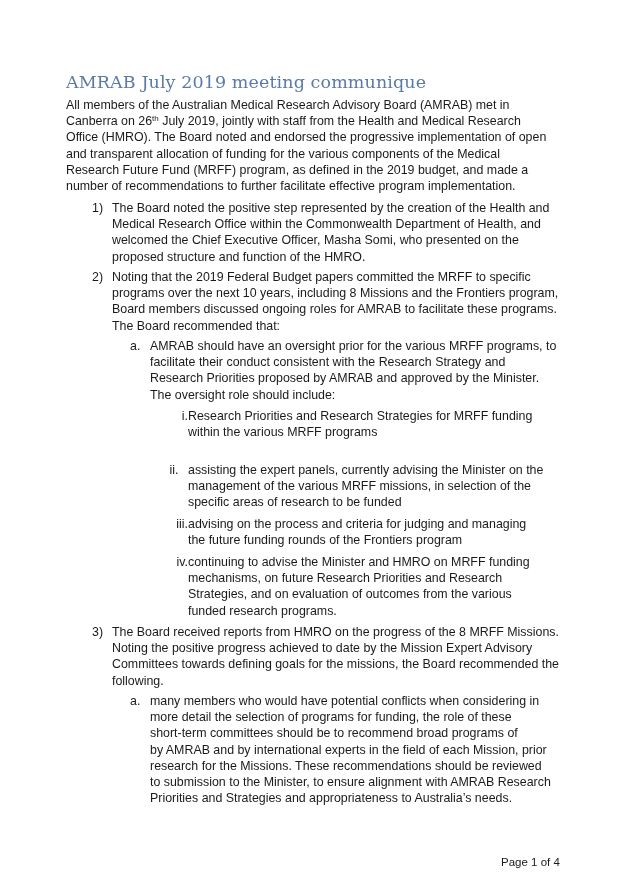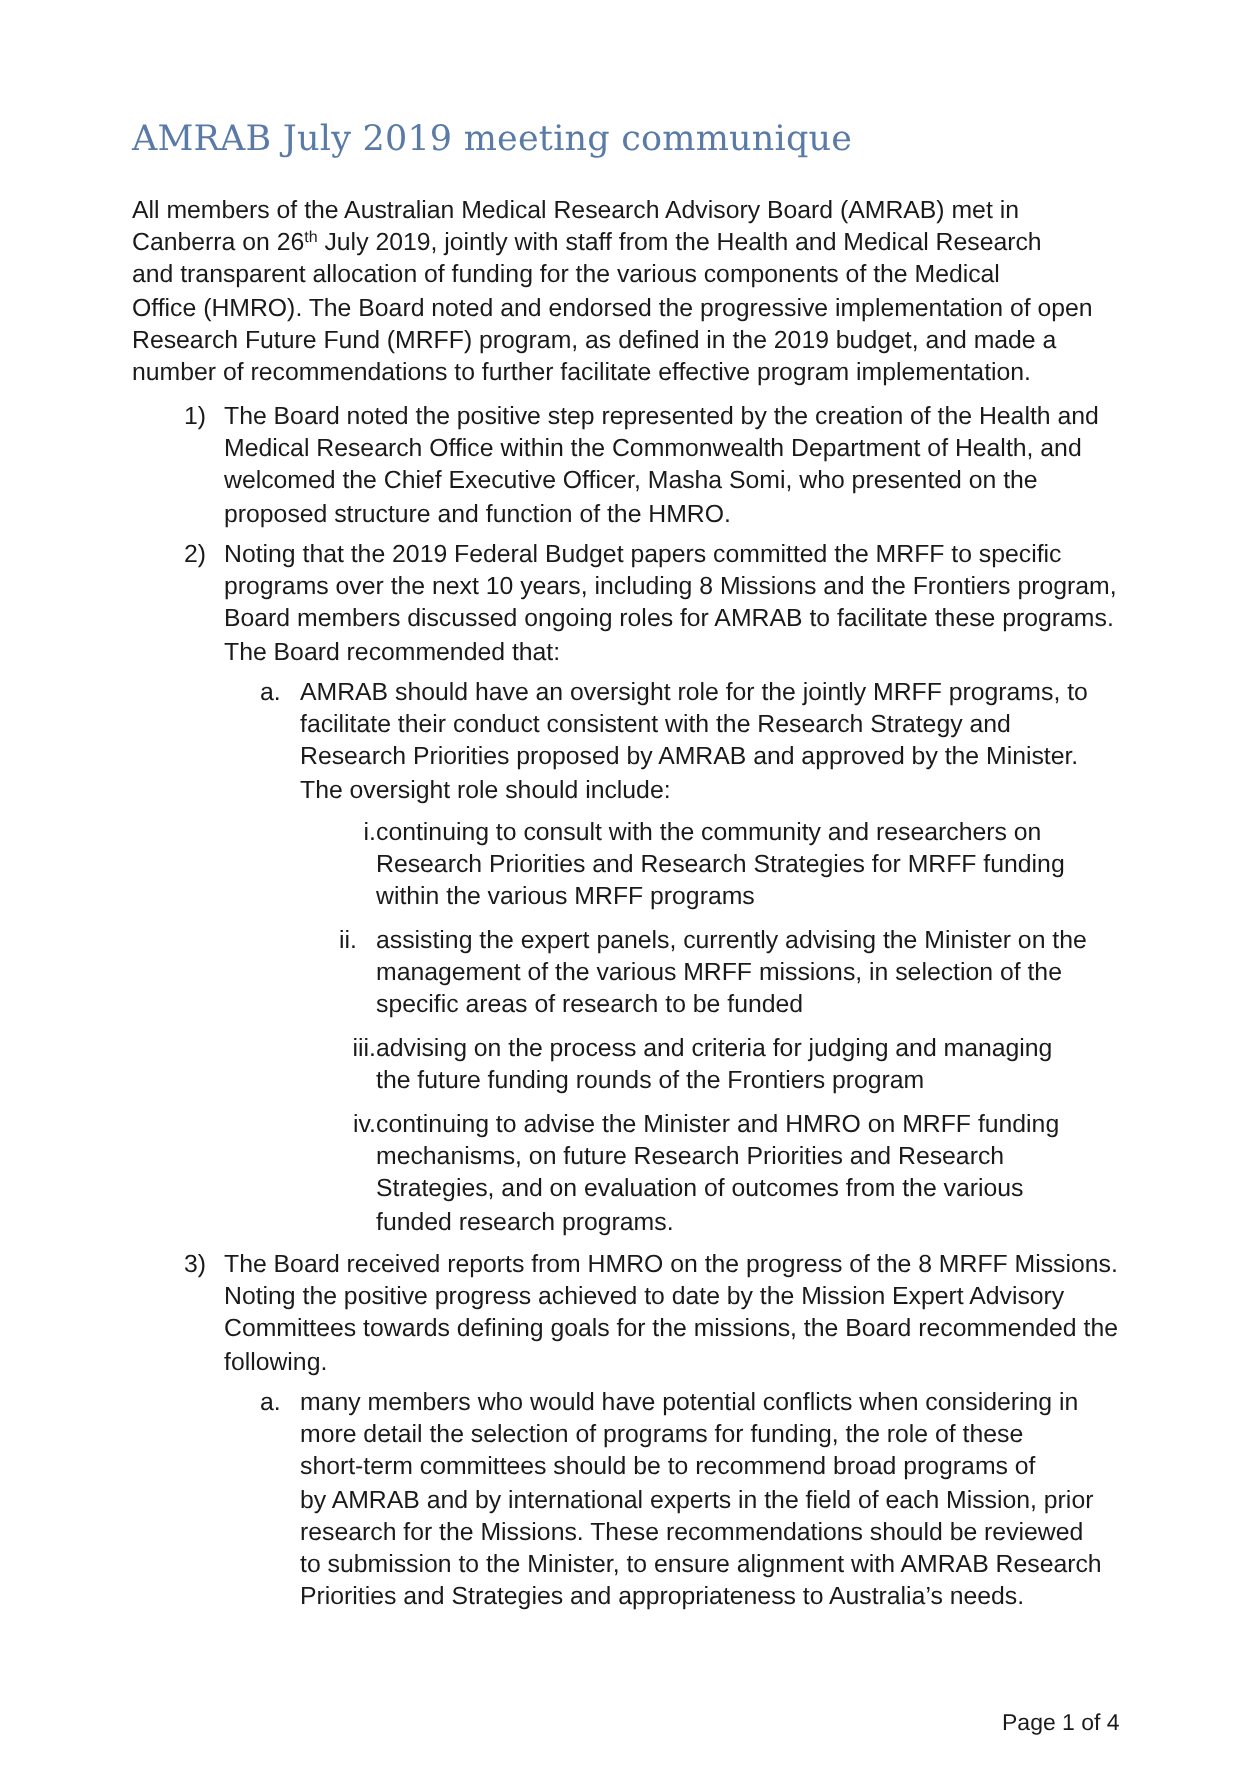"AMRAB July 2019 meeting communique" .title { top: 60px -> 72px }
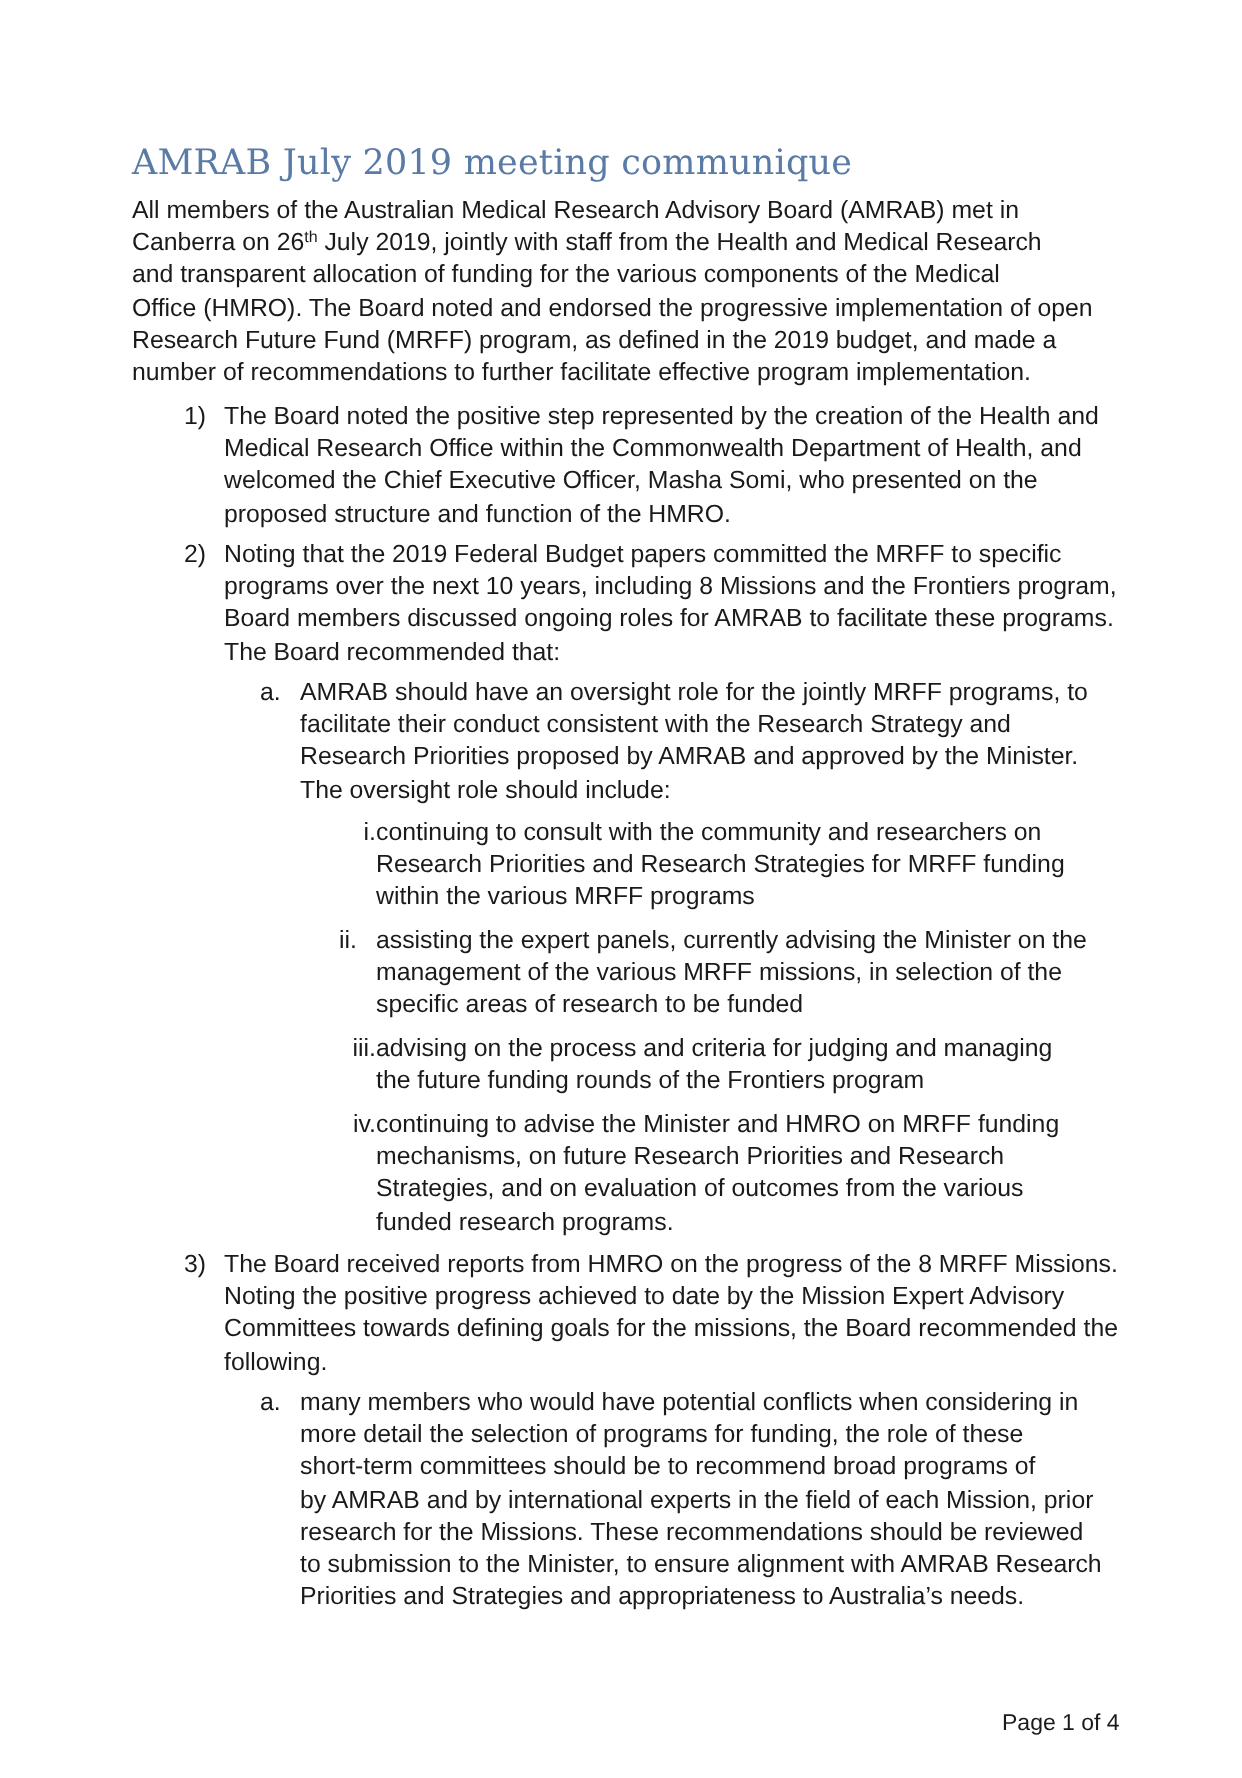"and transparent allocation of funding" span.line { order: before "Office (HMRO). The Board noted" -> after "Office (HMRO). The Board noted" }
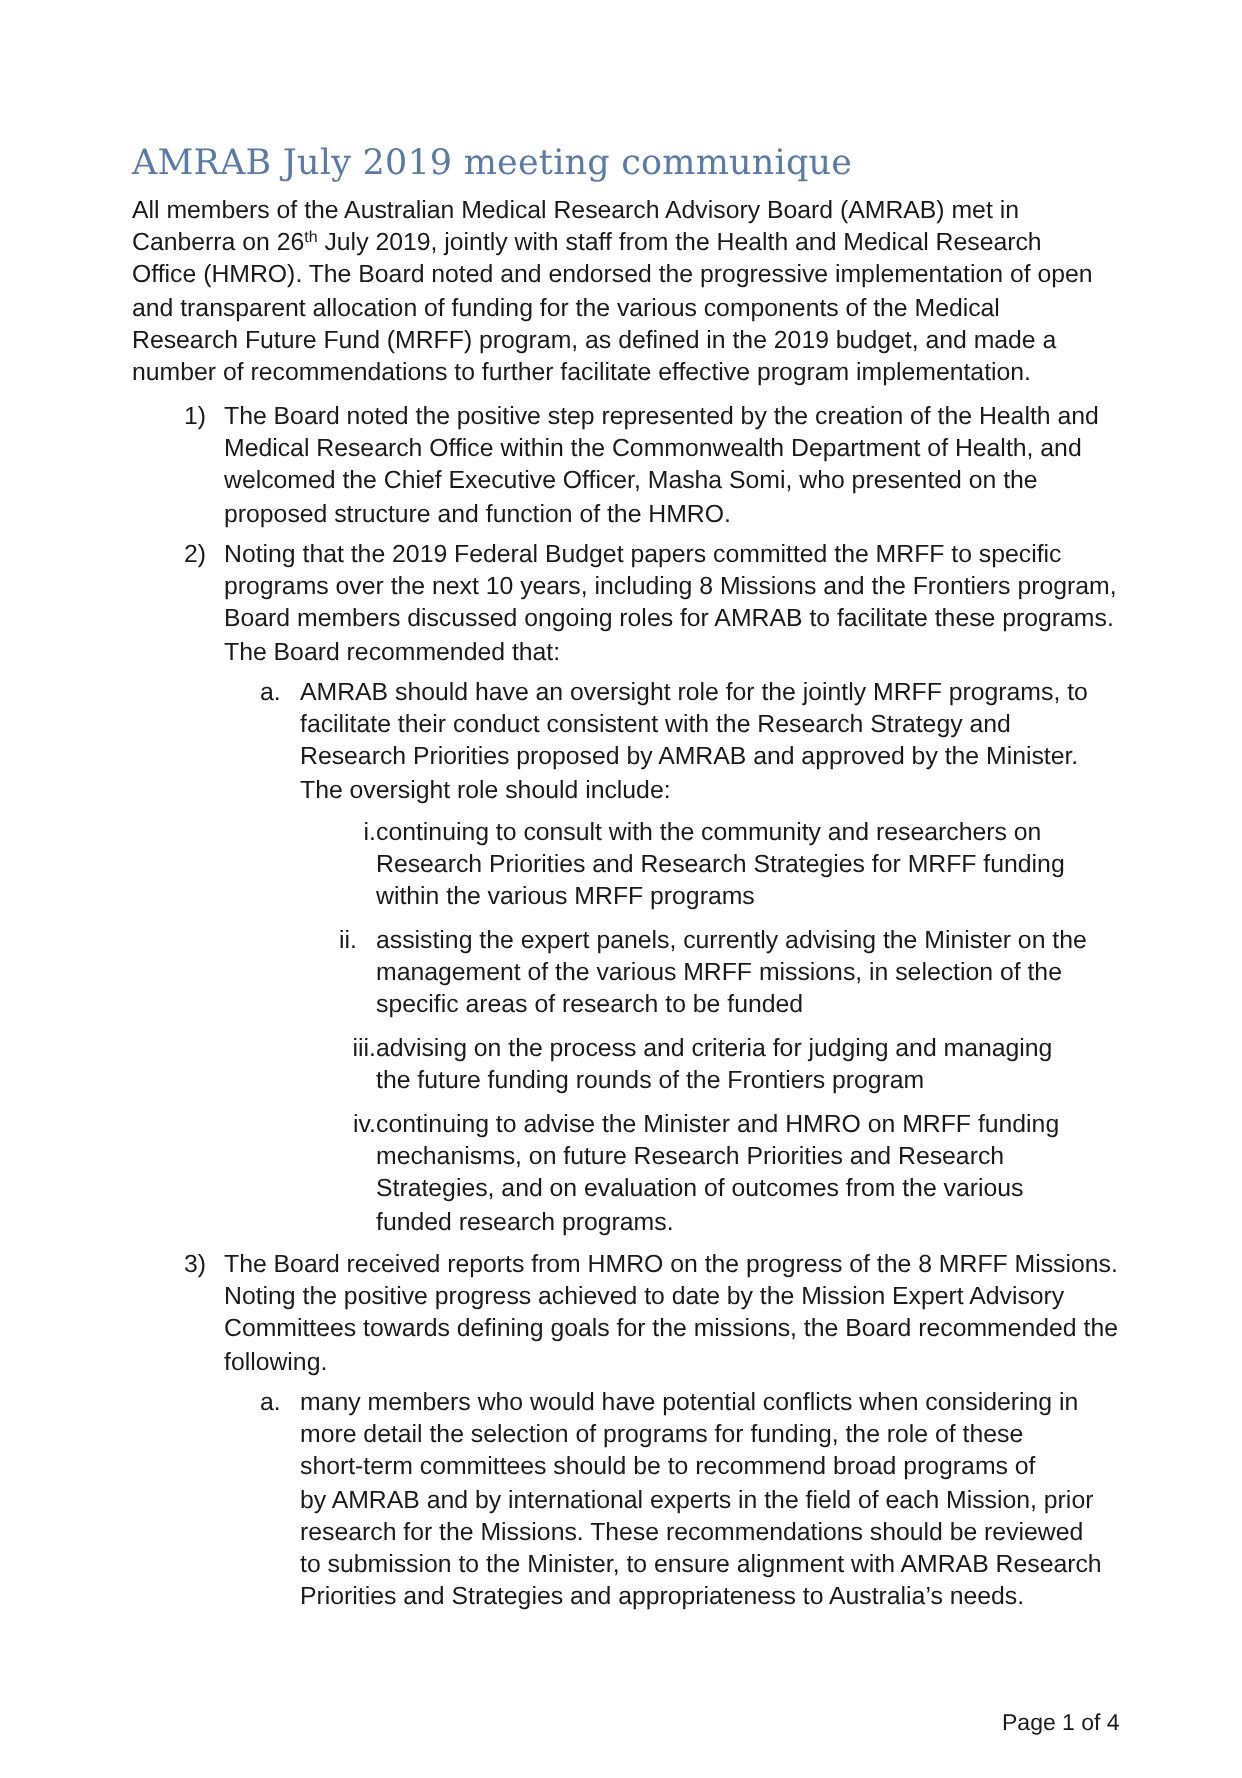"AMRAB should have an oversight" span.line { text: role for the jointly -> prior for the various }
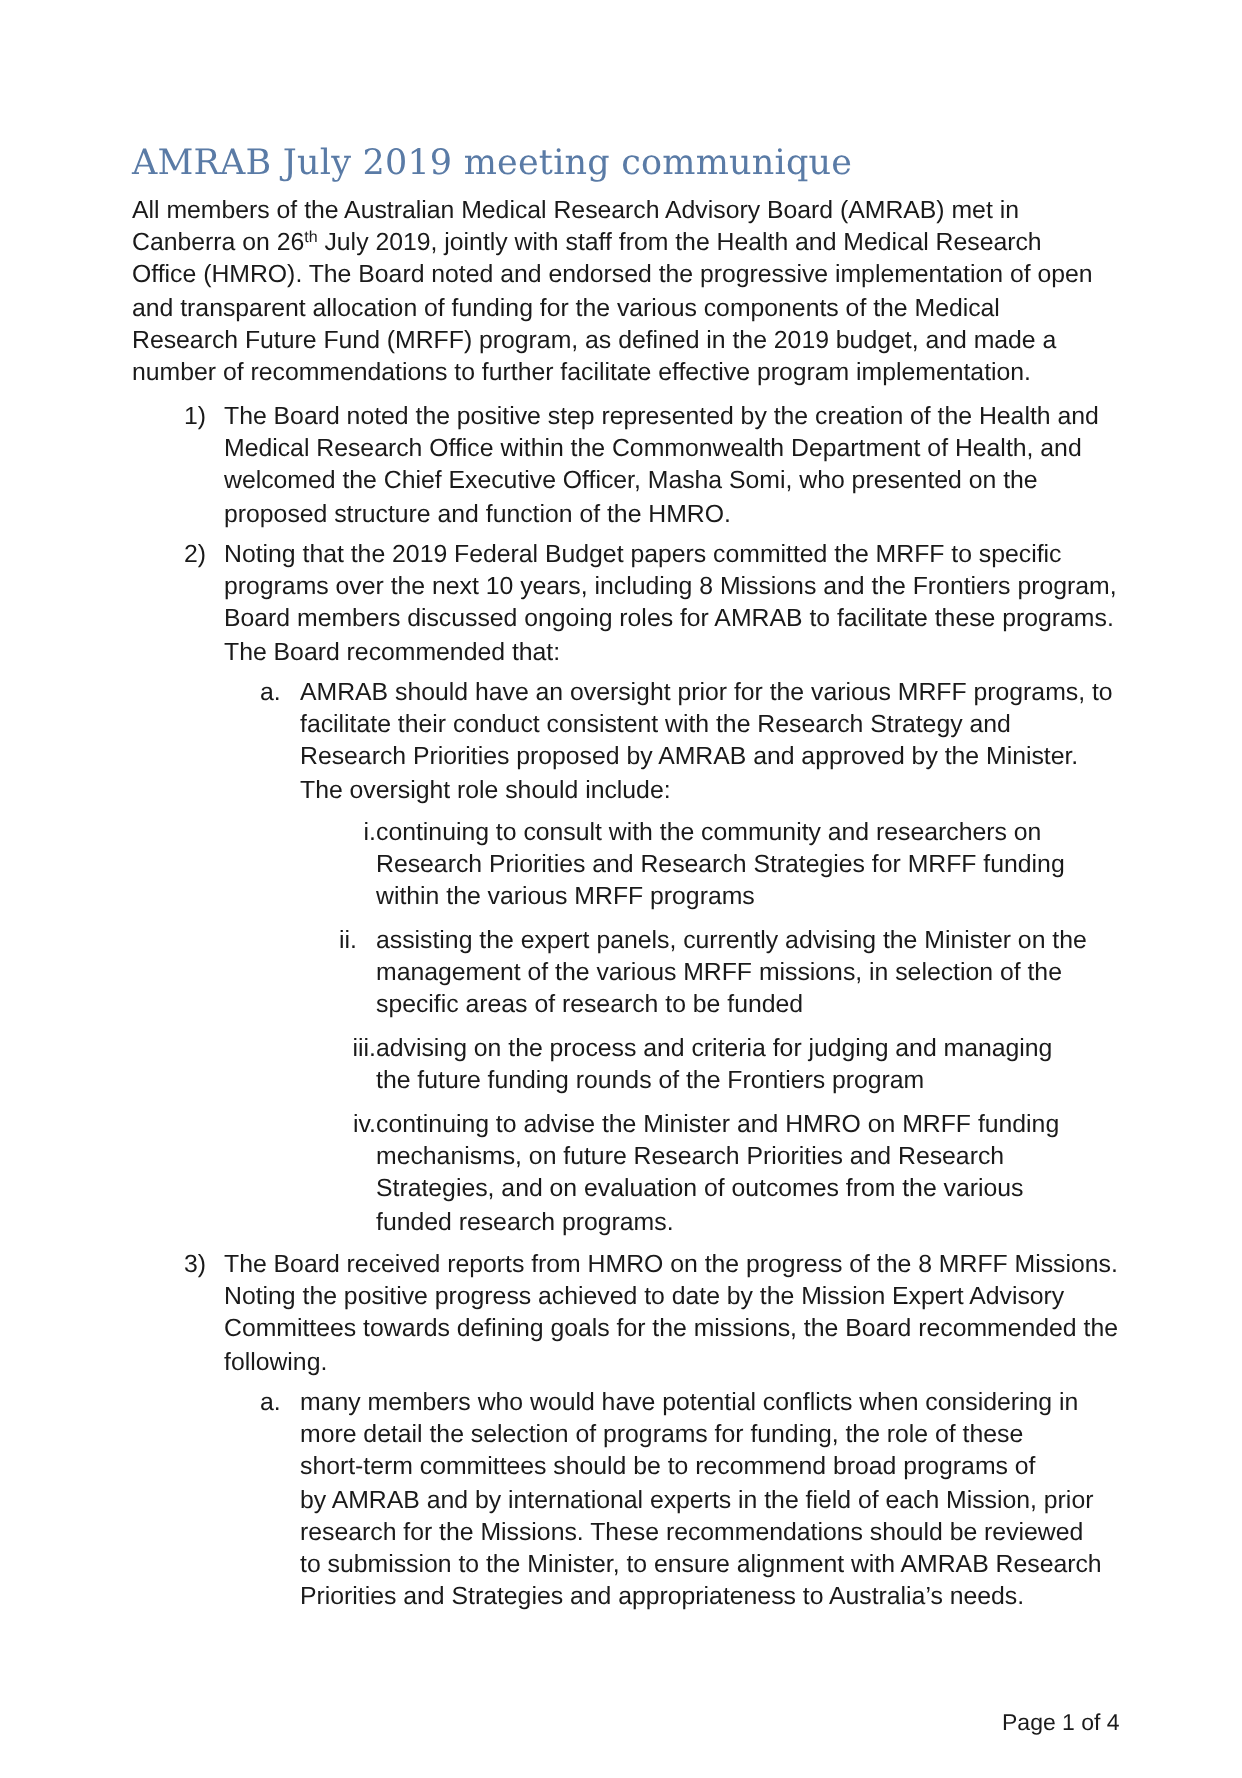"continuing to consult with the" span.line { html: <span>continuing to consult with the community and researchers on</span> -> none }
